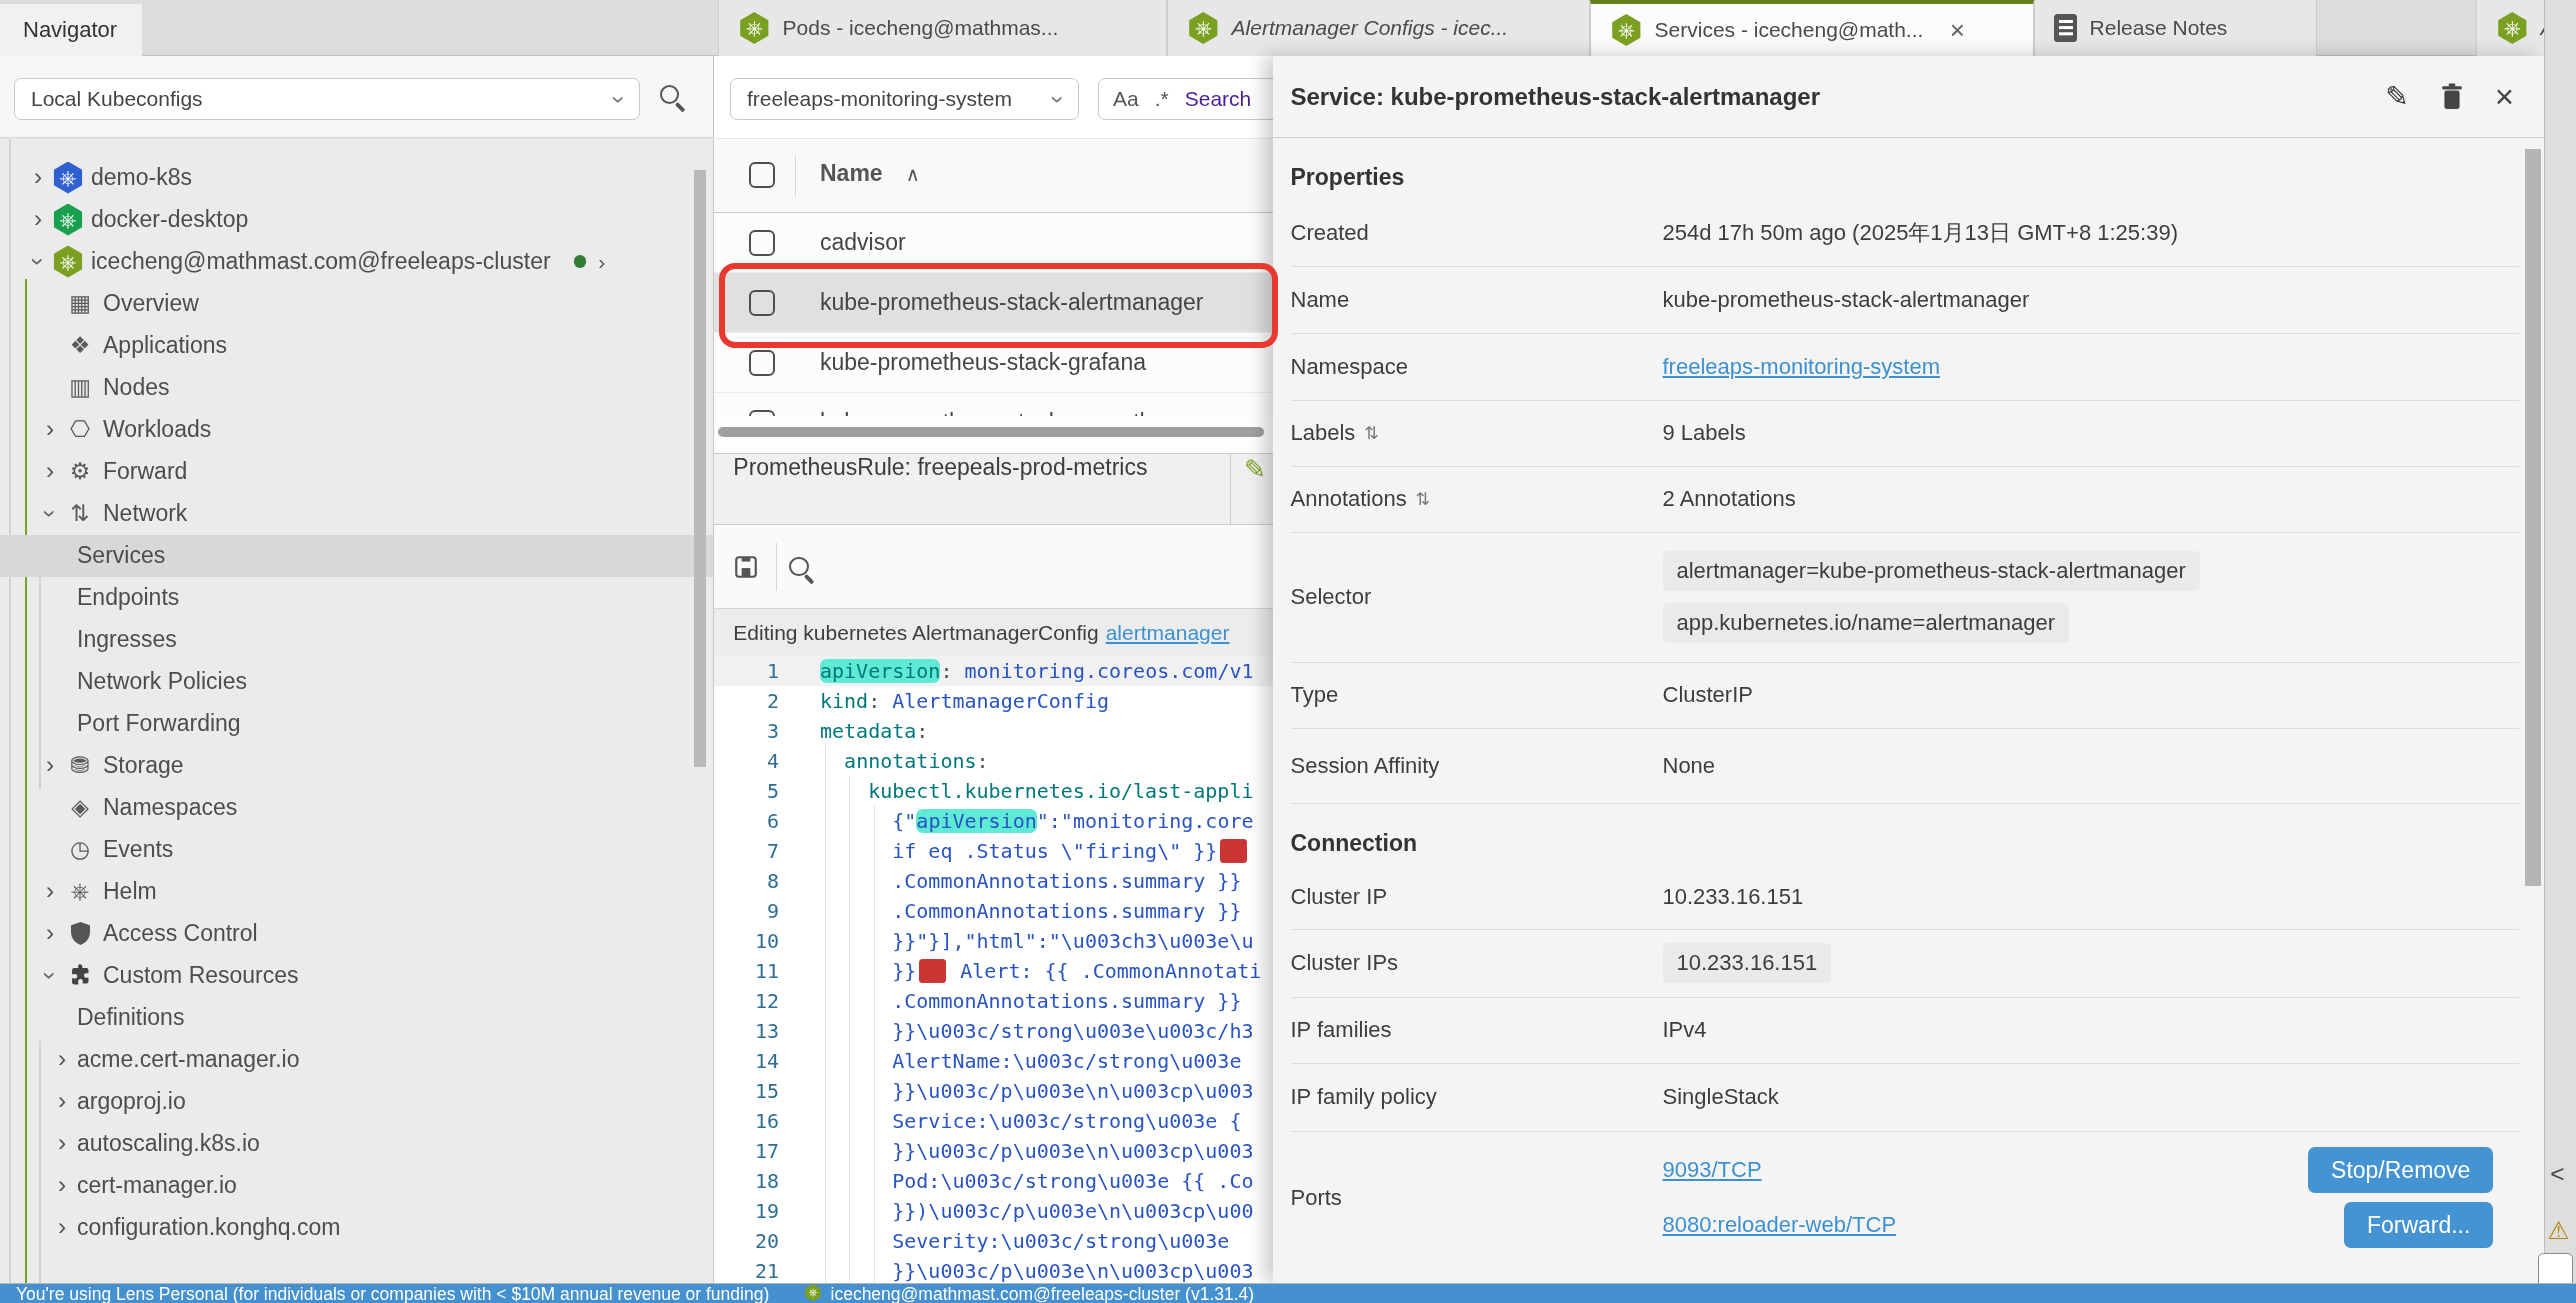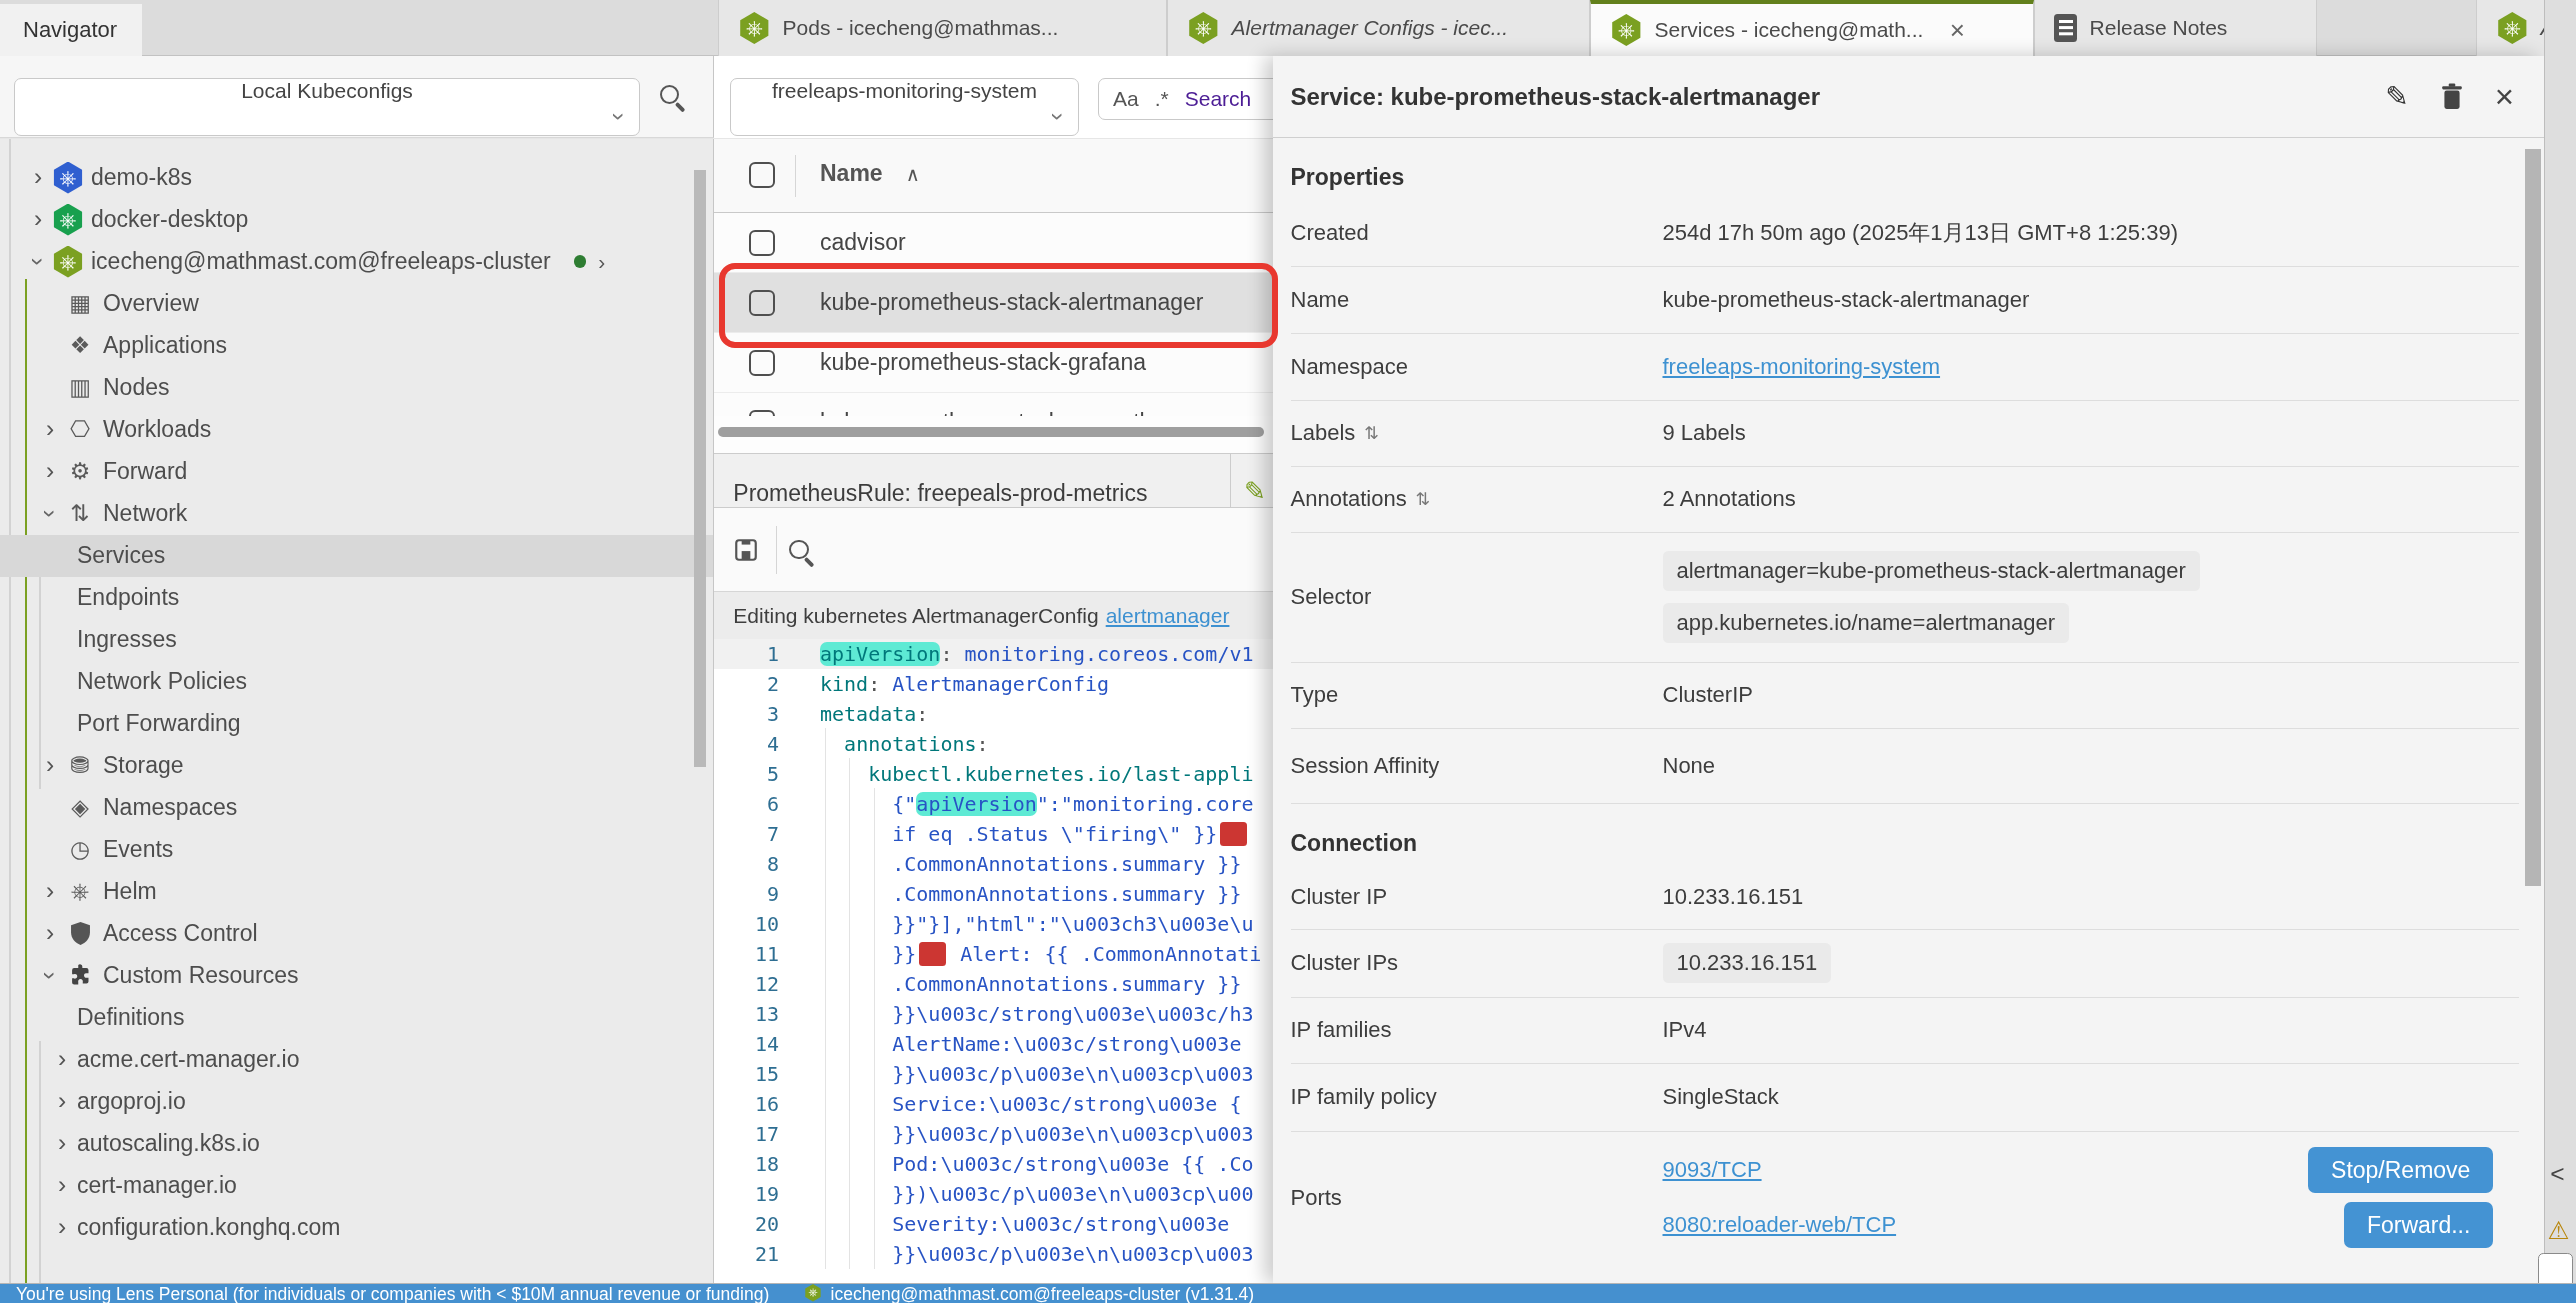"Local Kubeconfigs" .selectbox { flex-direction: column -> none; height: 58px -> 42px }
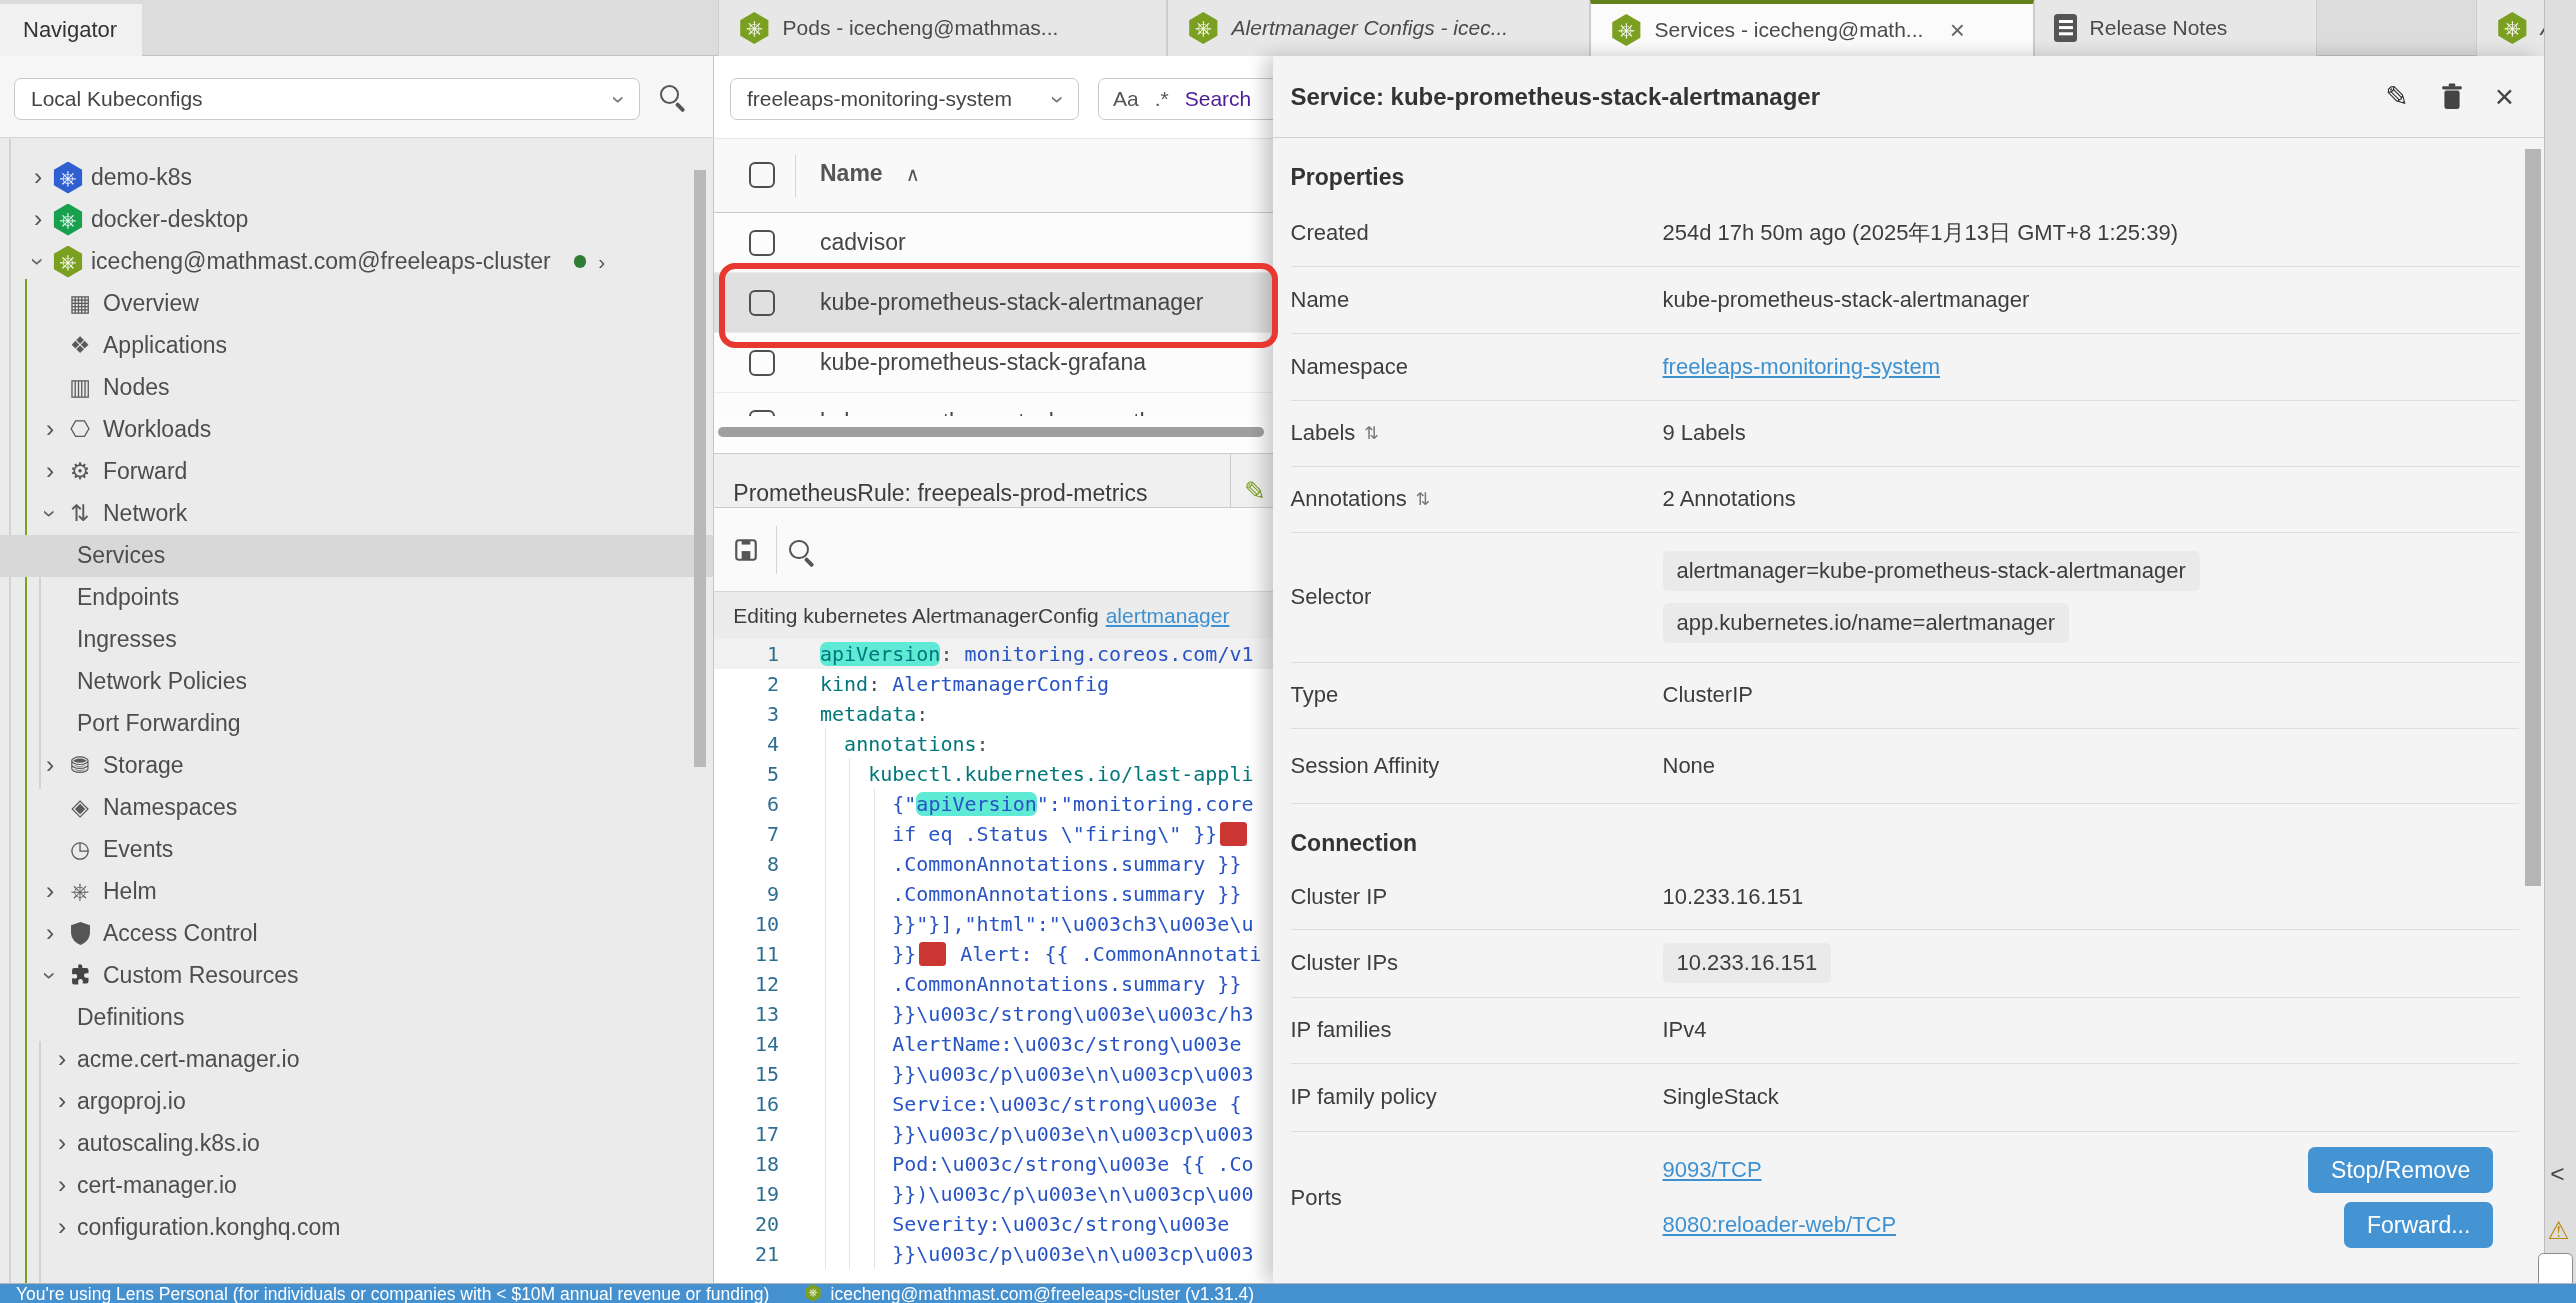"PrometheusRule: freepeals-prod-metrics" .edheader { align-items: flex-end -> flex-start; height: 55px -> 72px }
